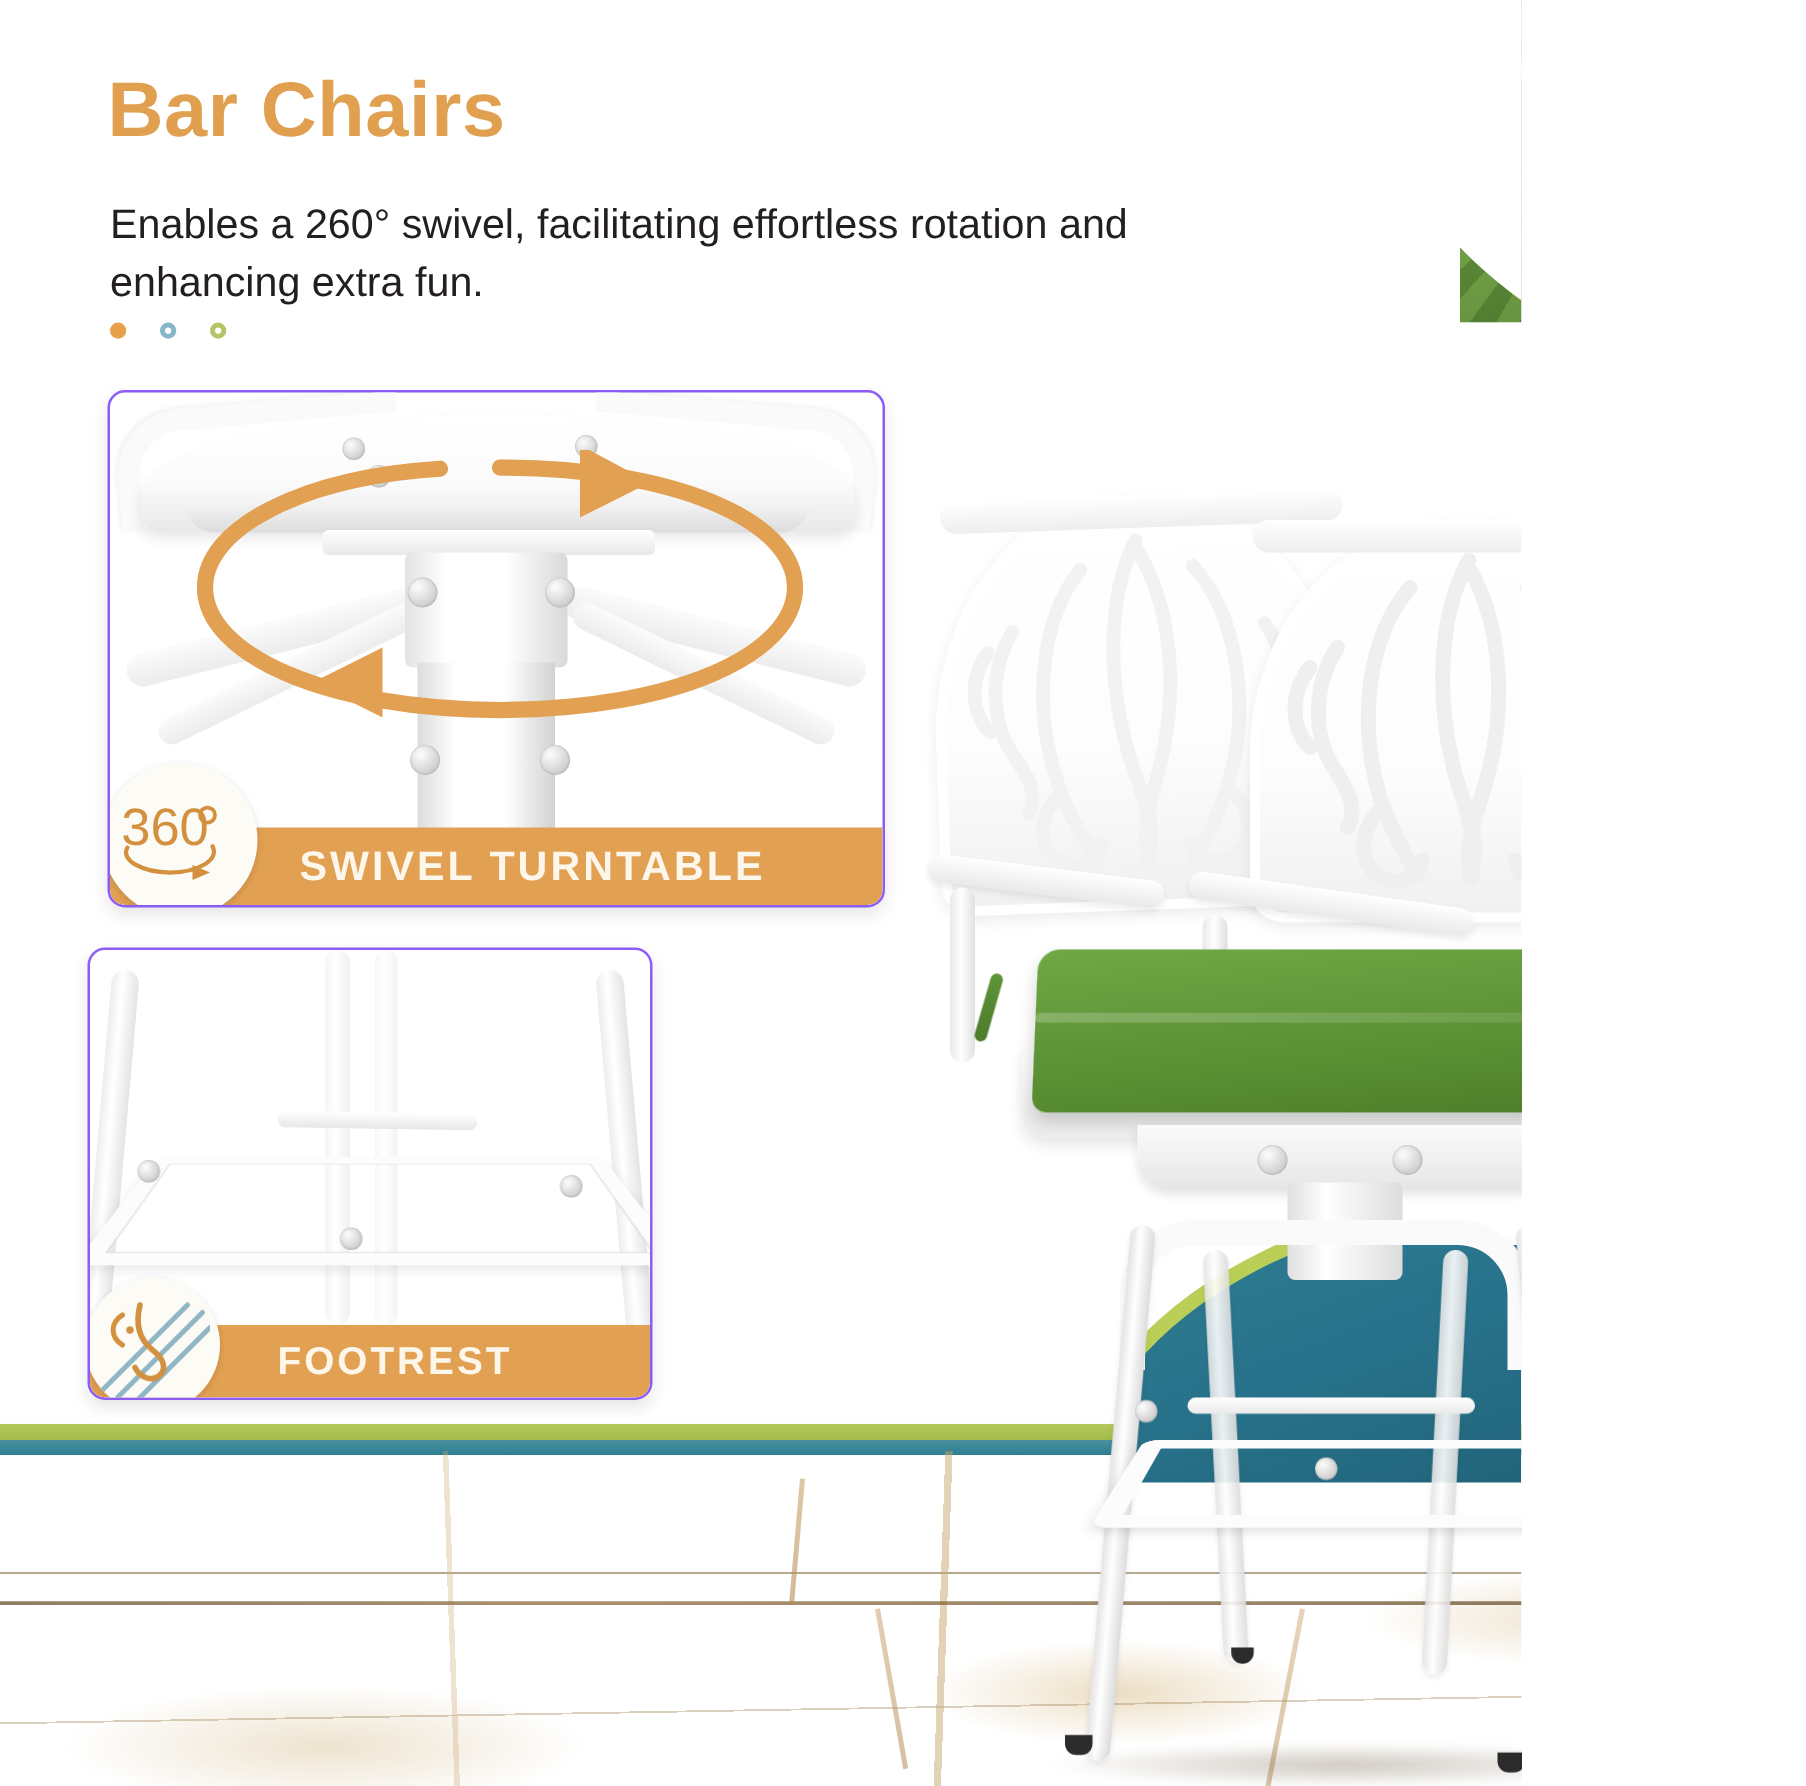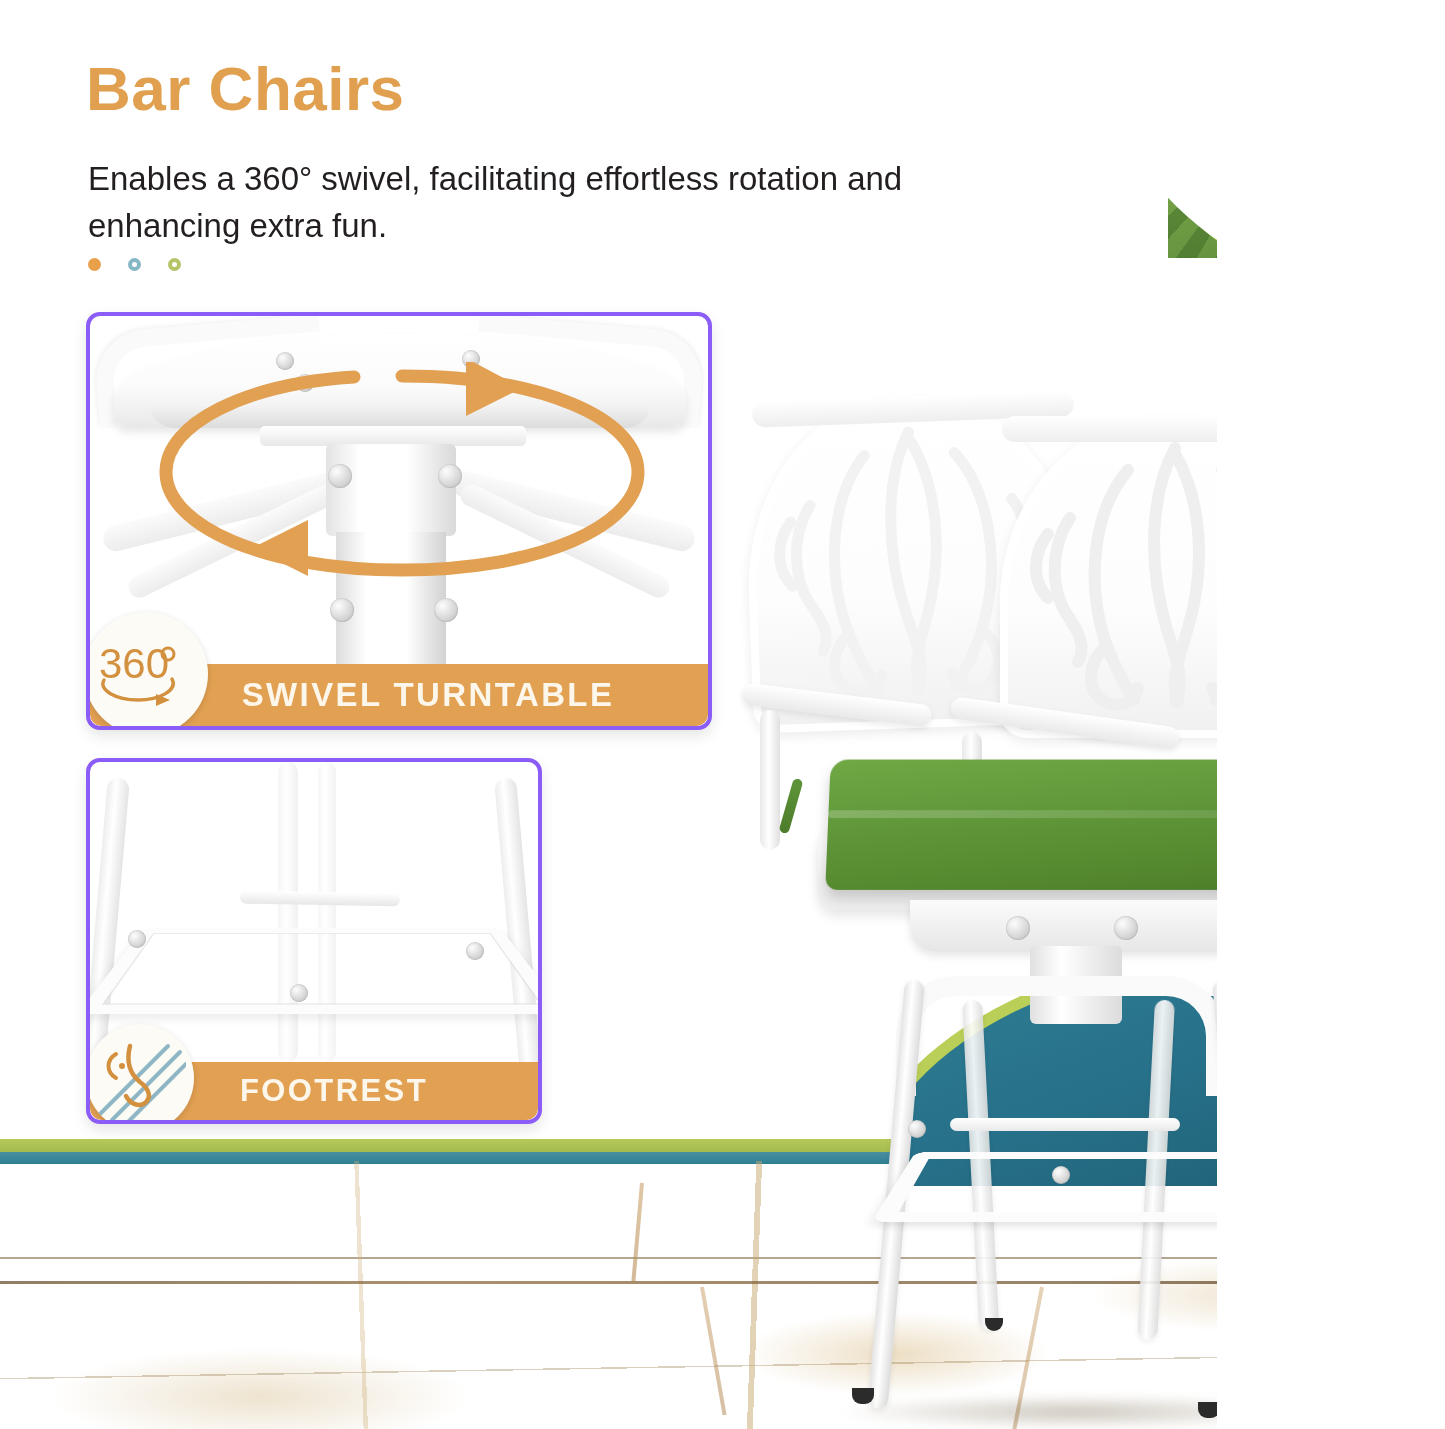"Enables a 360° swivel, facilitating" div.subtitle { text: 360 -> 260 }
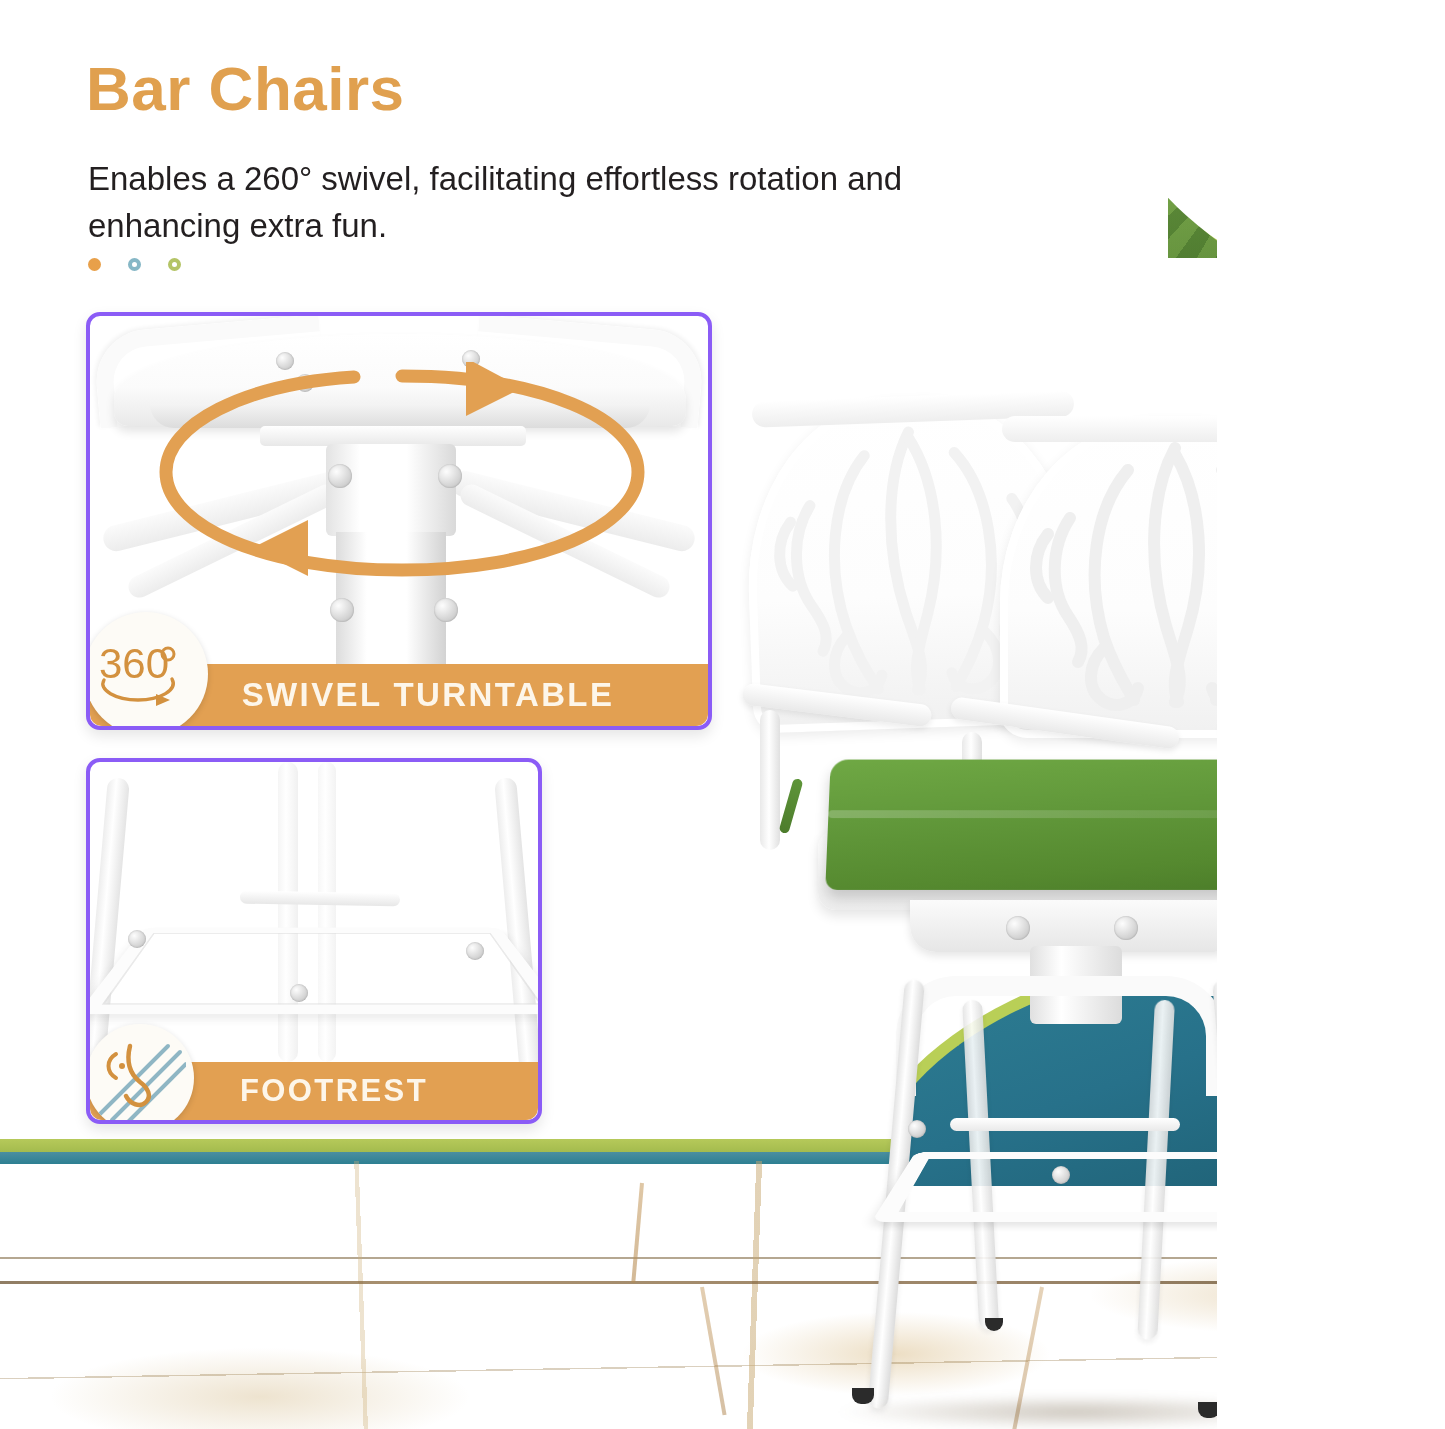"SWIVEL TURNTABLE" .panel { border: 4px solid #8b5cf6 -> 2px solid #8b5cf6 }
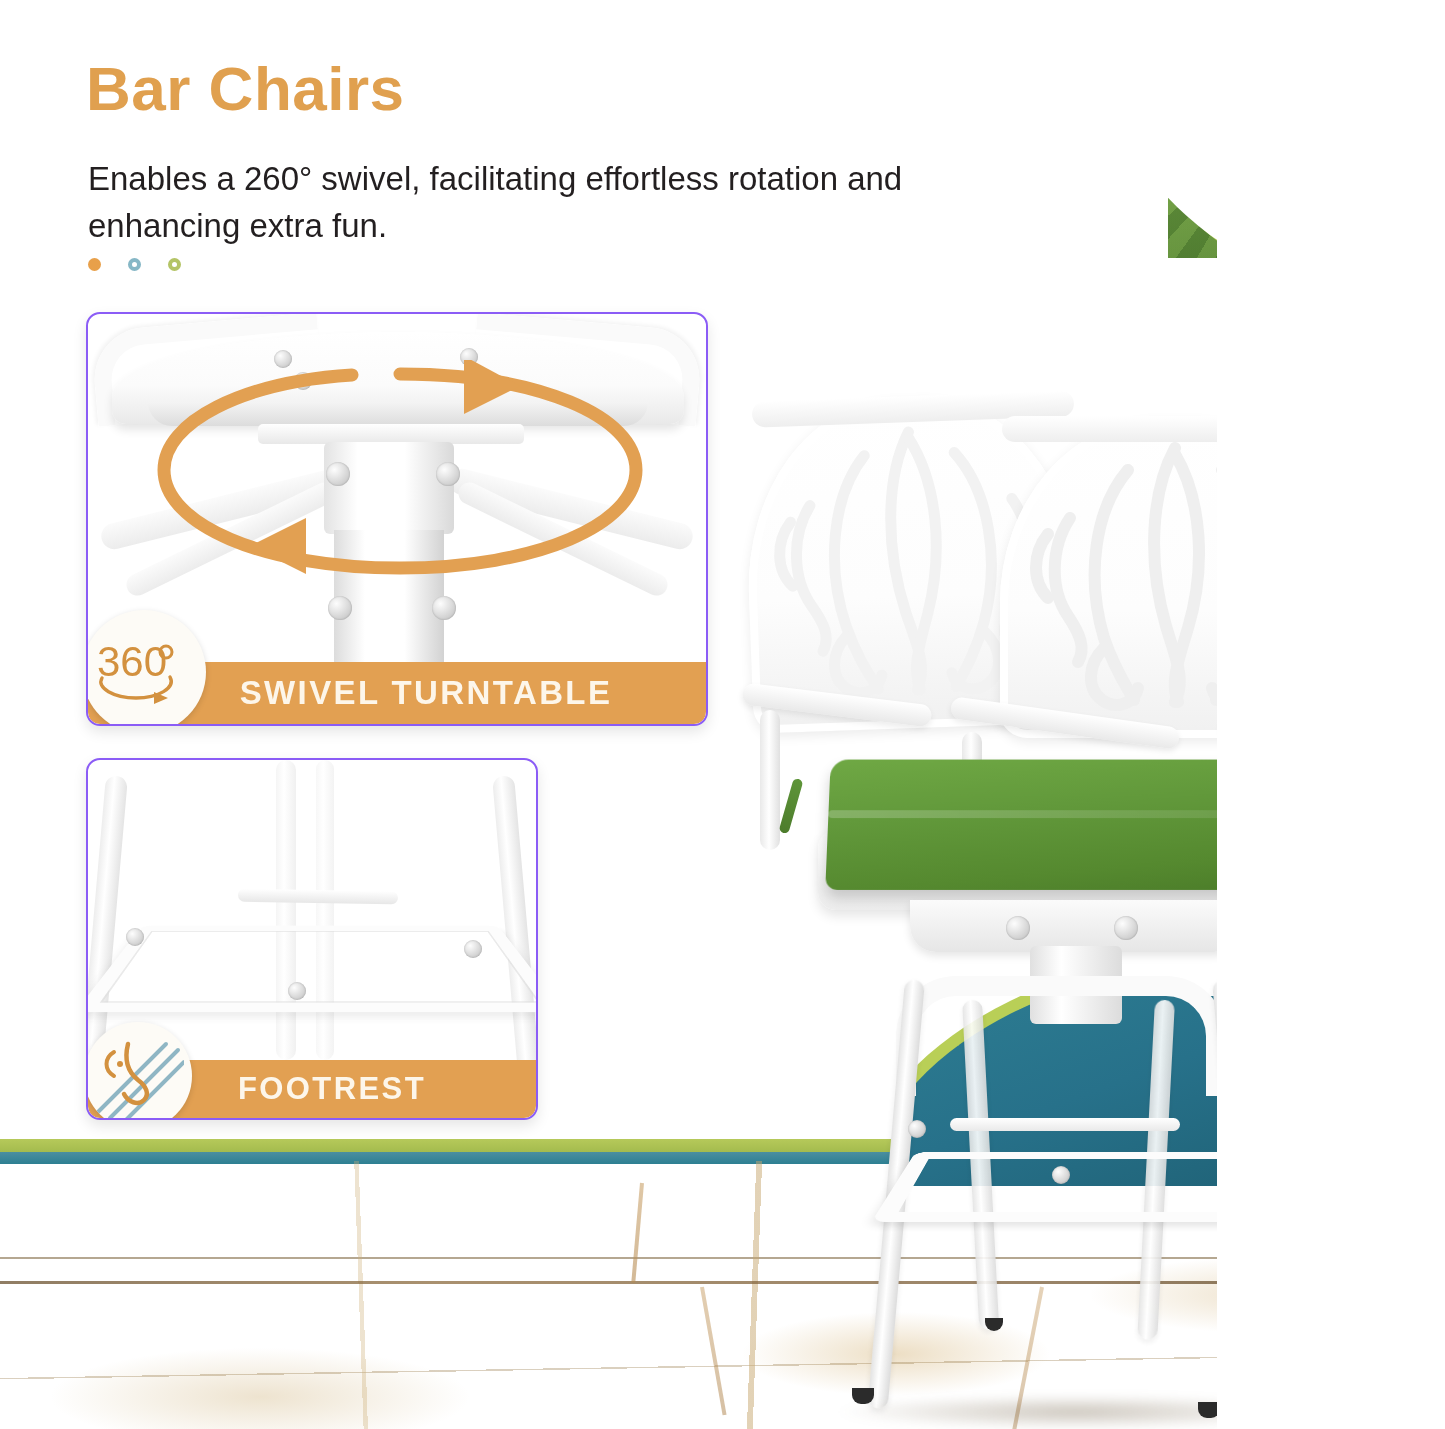"FOOTREST" .panel-footrest { left: 86px -> 70px }
